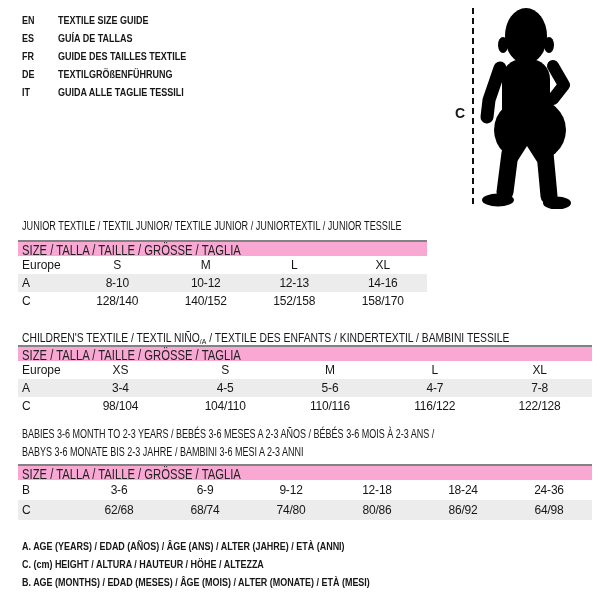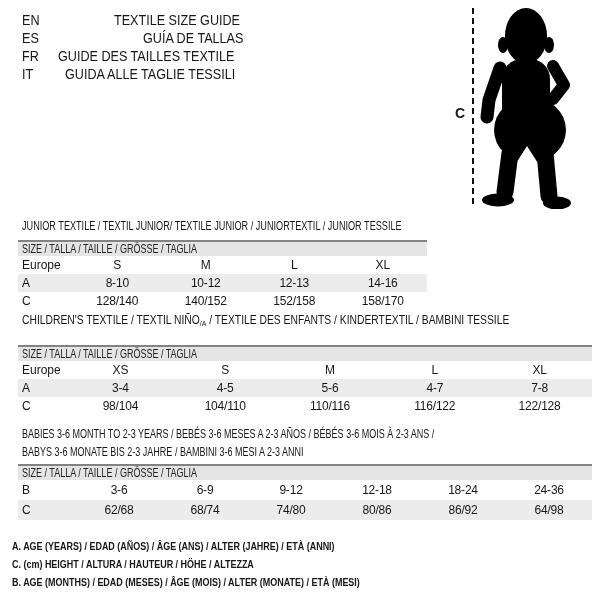"EN" .lang-row { font-size: 14px -> 10px; font-weight: normal -> bold; justify-content: space-between -> none }
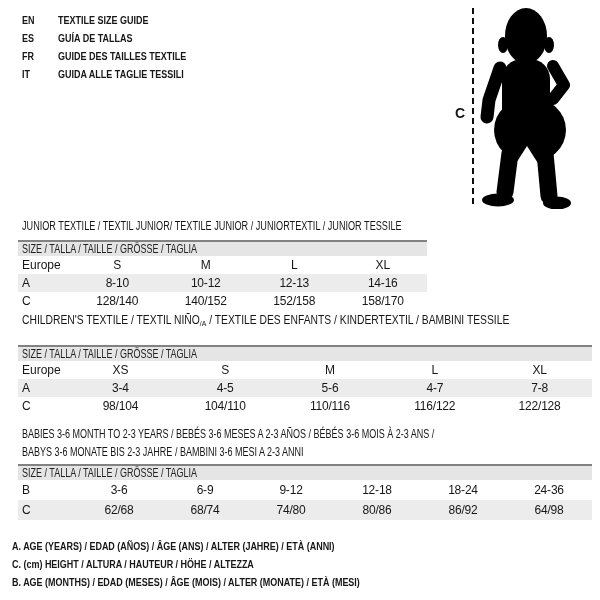"DE" div.lang-row { html: none -> <div> <div><span>DE</span></div> <div><span>TEXTILGRÖßENFÜHRUNG</span></div> </div> }
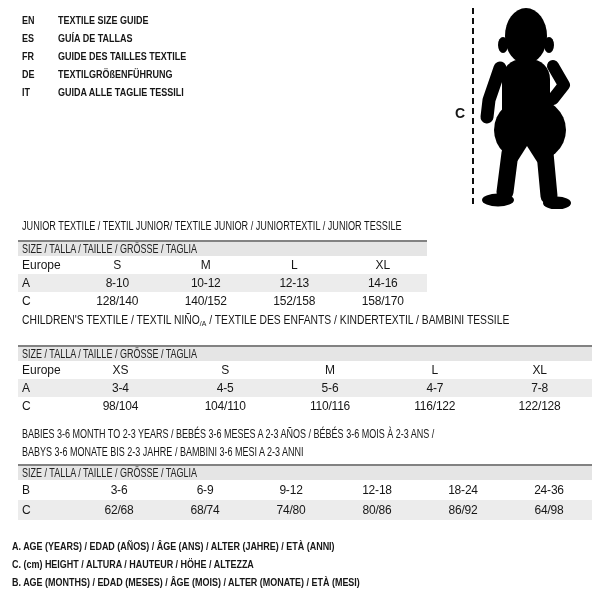"SIZE / TALLA / TAILLE" .size-bar { background: #e5e5e5 -> #f9a8d4; font-size: 12px -> 15px }
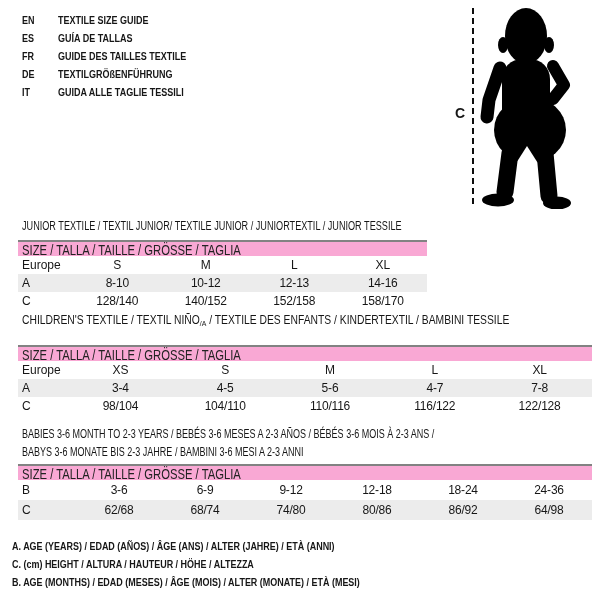"CHILDREN'S TEXTILE / TEXTIL NIÑO/A" .s2 .heading { top: 311px -> 329px }
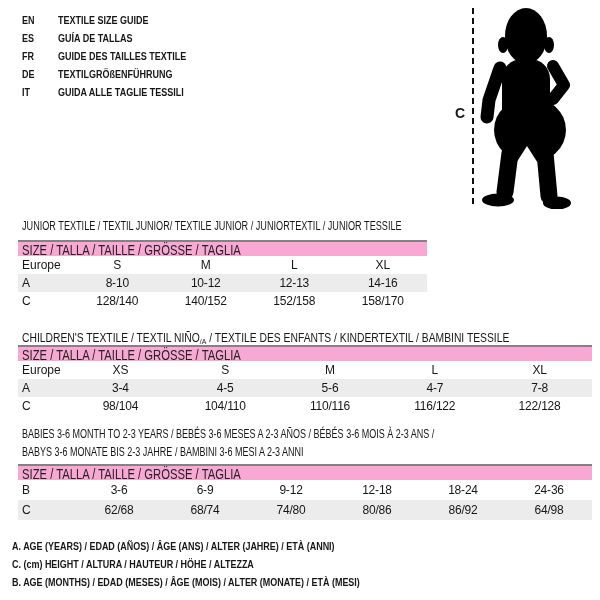"A. AGE (YEARS) / EDAD" .footnotes { left: 12px -> 22px }
